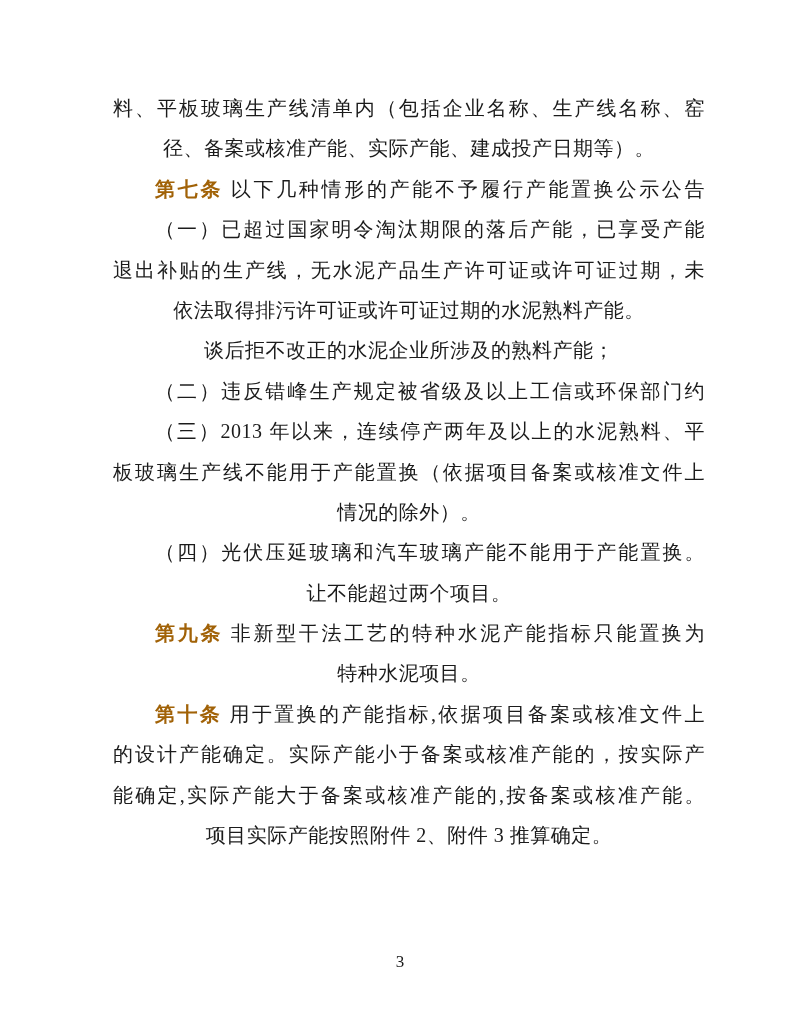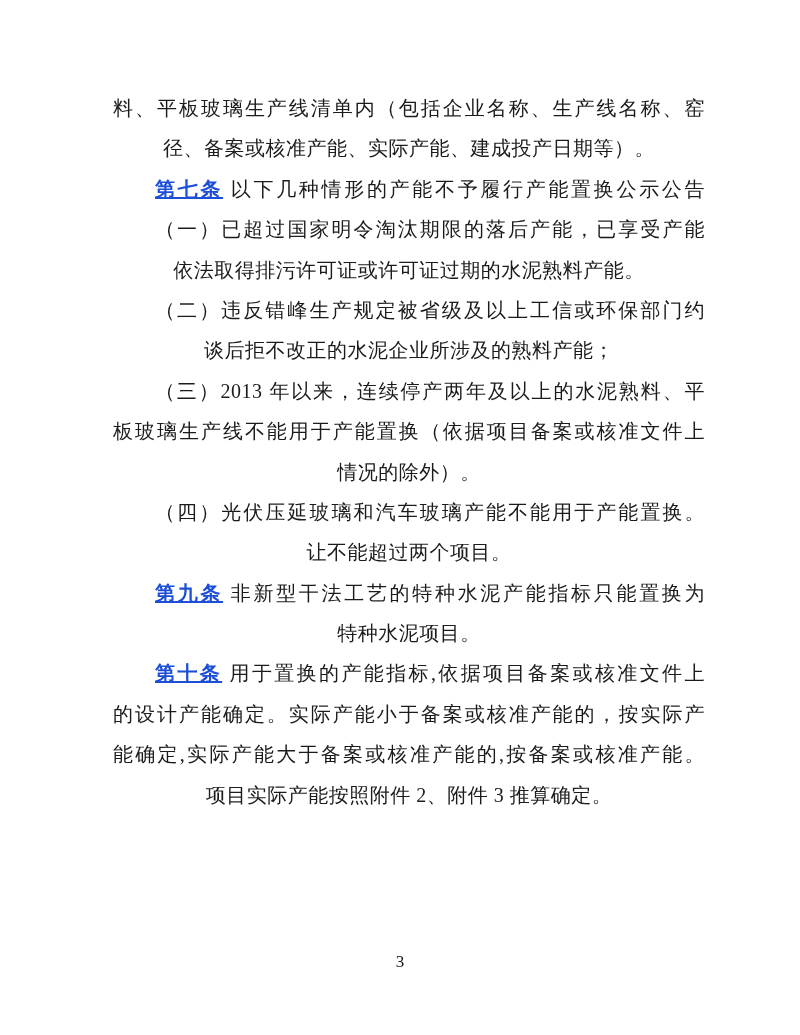"第七条" .line b { color: #1d4ed8 -> #a16207; text-decoration: underline -> none }
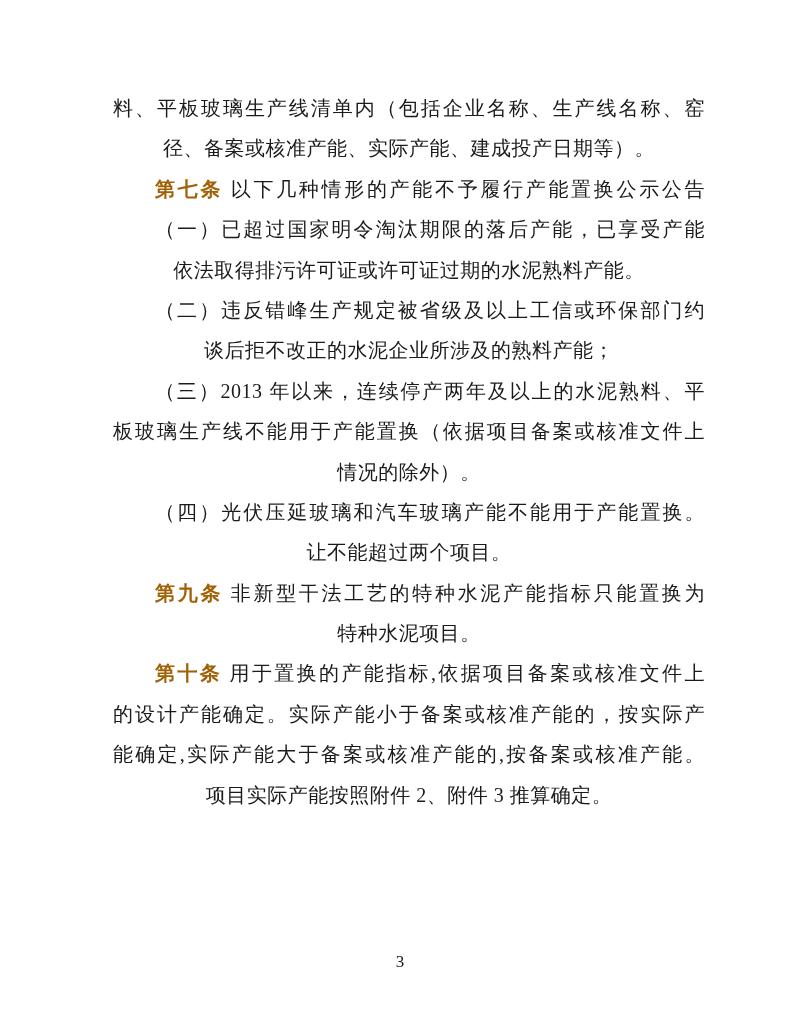"退出补贴的生产线，无水泥产品生产许可证或许可证过期，未" div.line { html: none -> <div><span>退出补贴的生产线，无水泥产品生产许可证或许可证过期，未</span></div> }
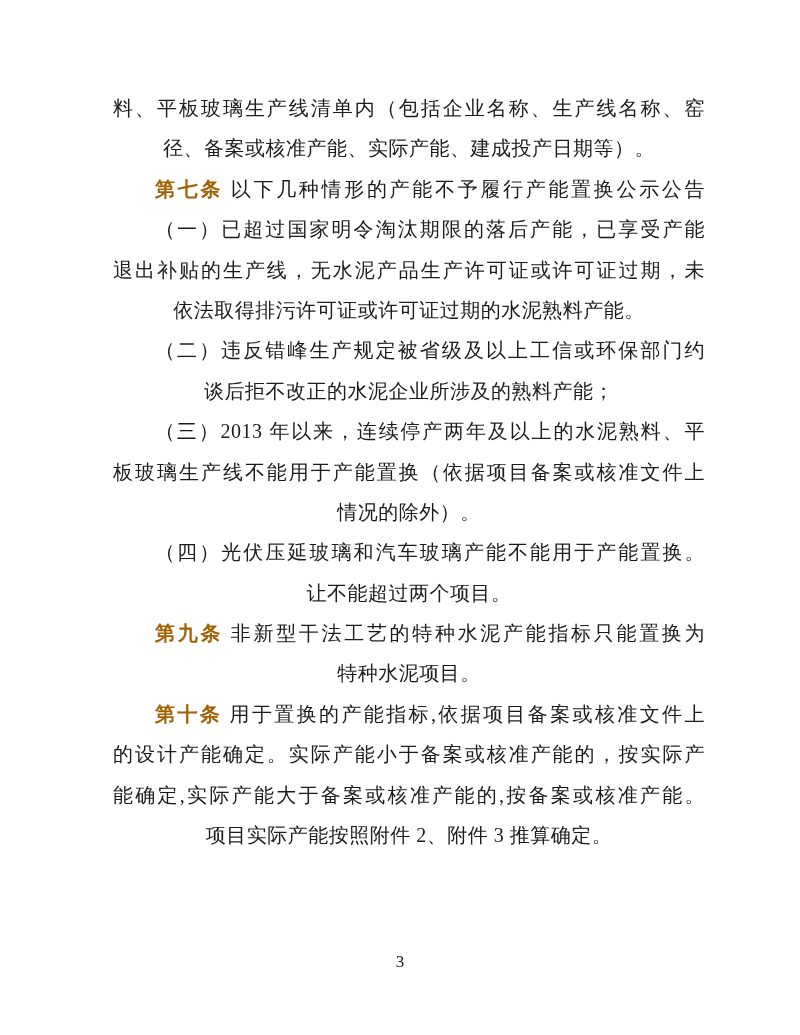"（二）违反错峰生产规定被省级及以上工信或环保部门约" div.line { order: before "谈后拒不改正的水泥企业所涉及的熟料产能；" -> after "谈后拒不改正的水泥企业所涉及的熟料产能；" }
